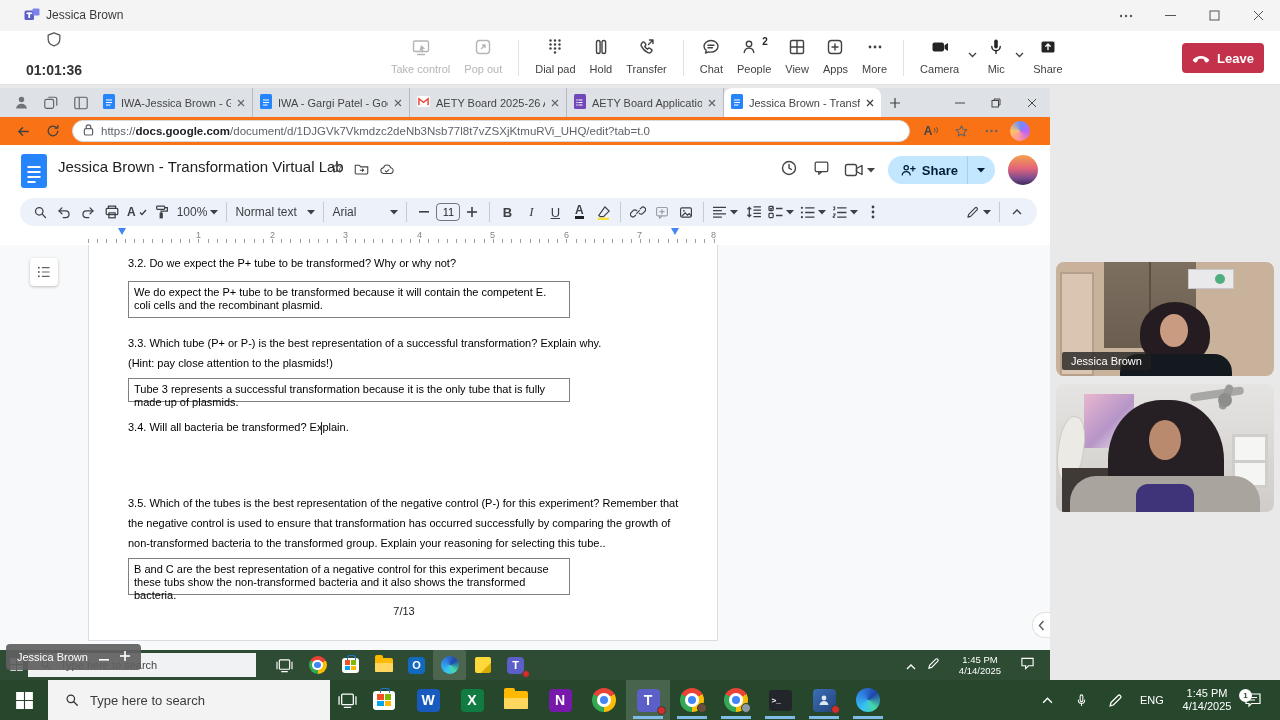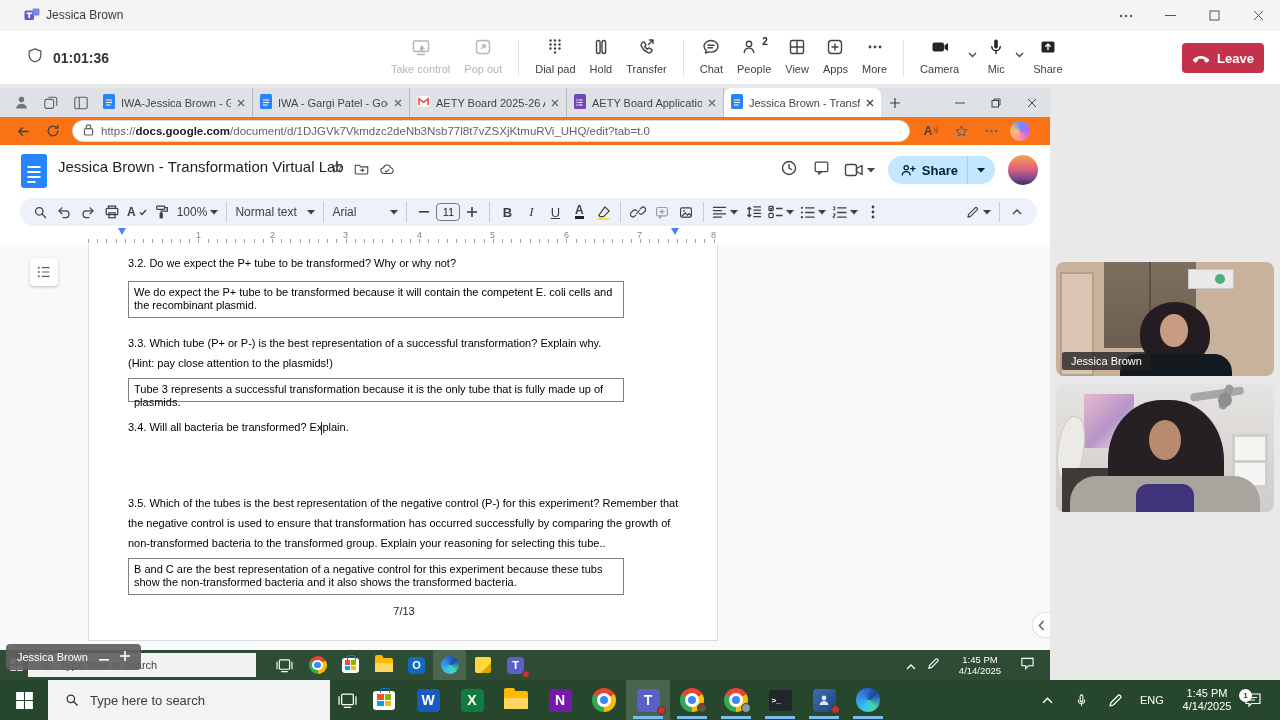"01:01:36" .timer-group { flex-direction: none -> column }
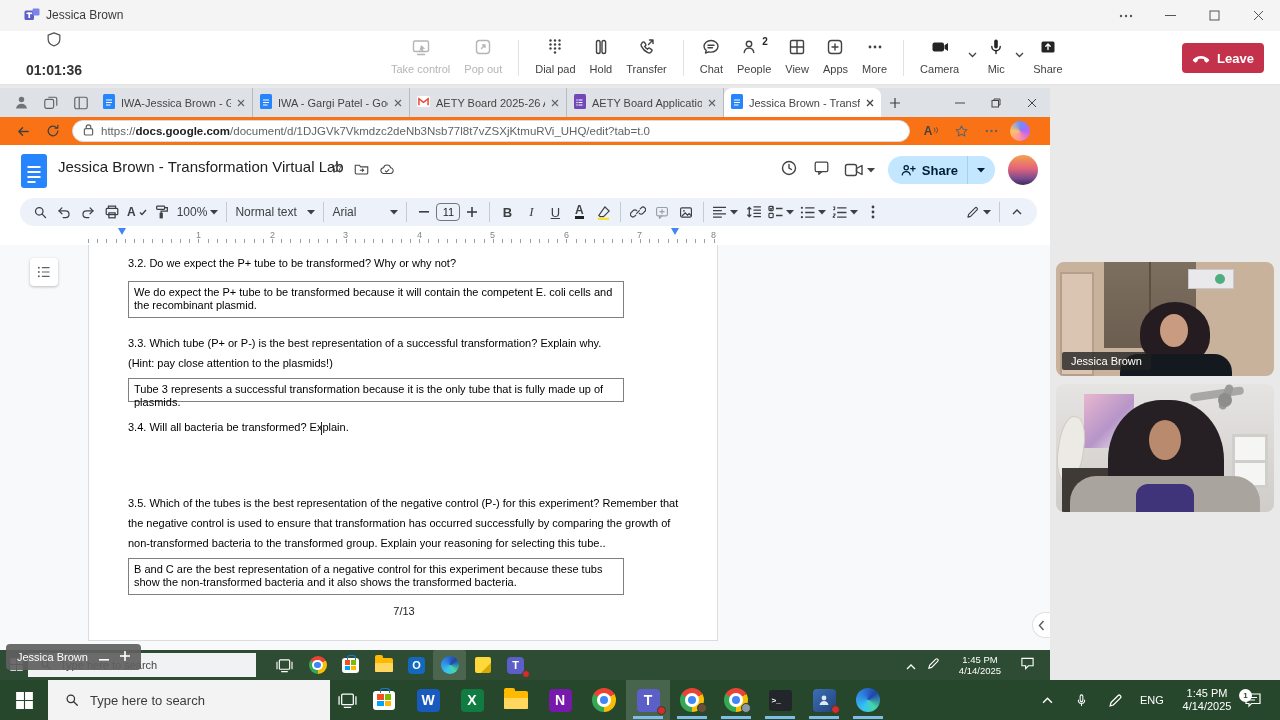"We do expect the P+" .ans { width: 496px -> 442px }
